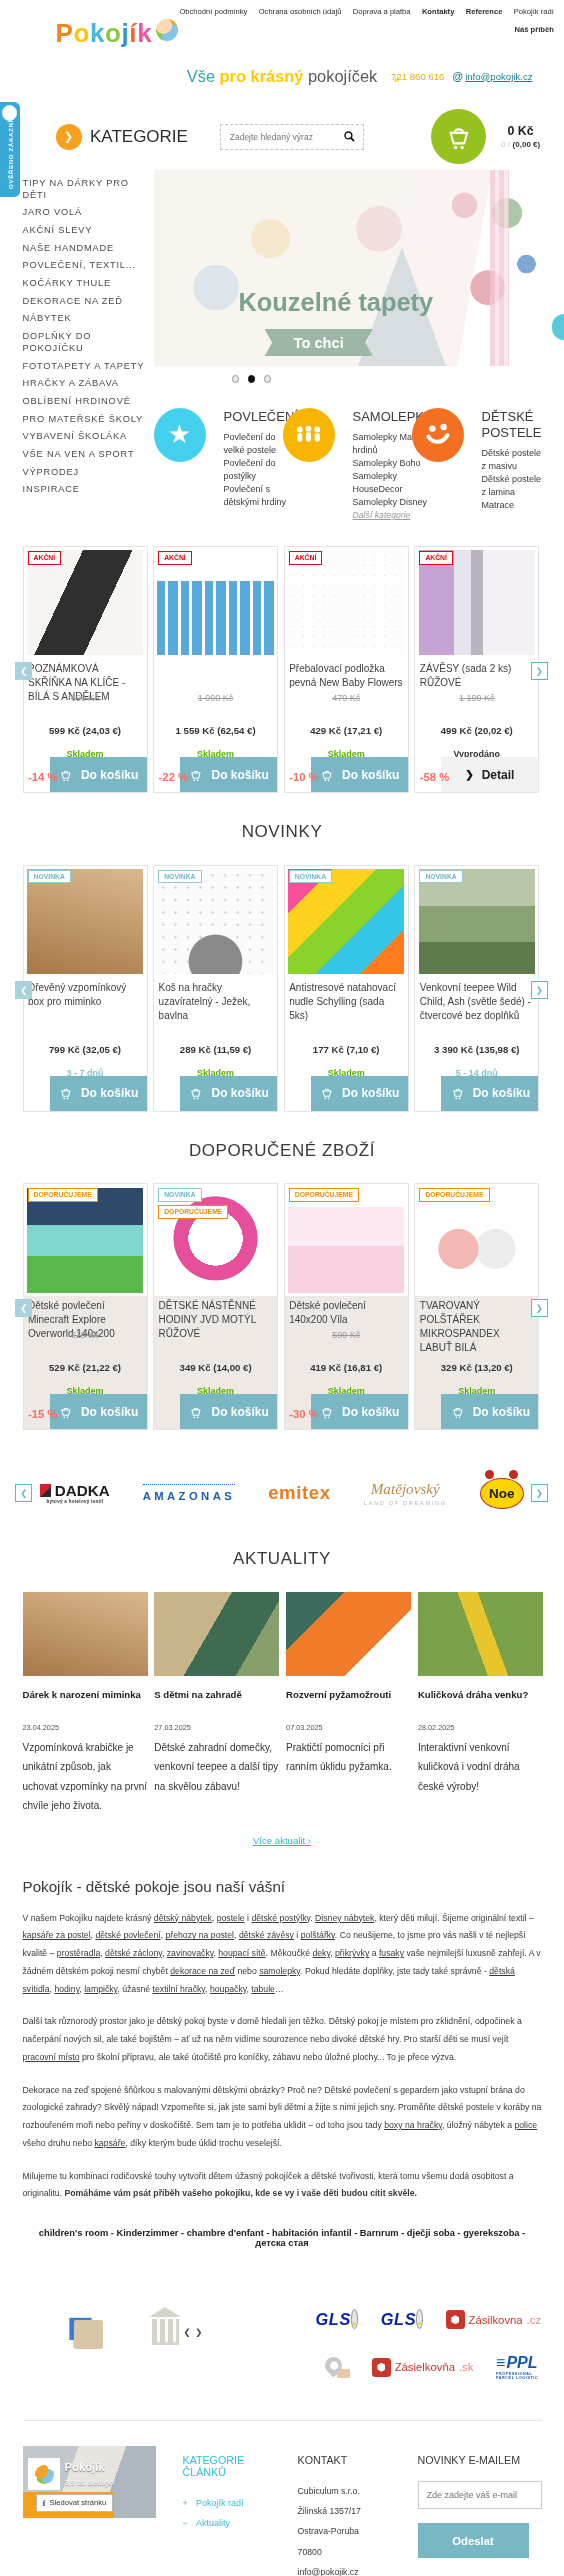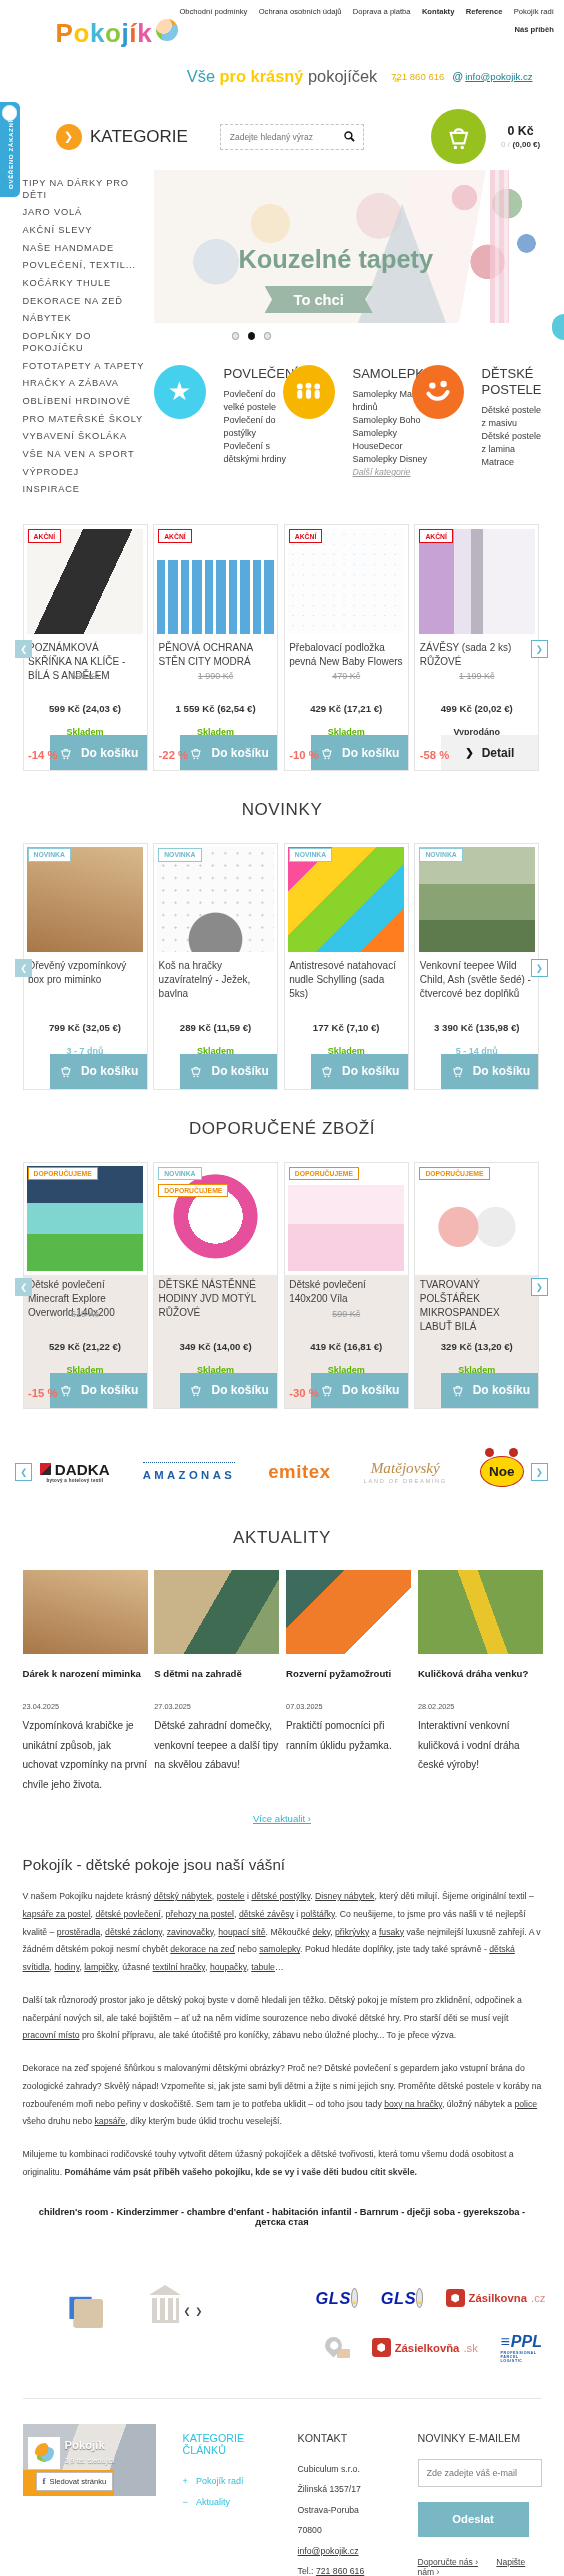"Kouzelné tapety" .hero { height: 153px -> 196px }
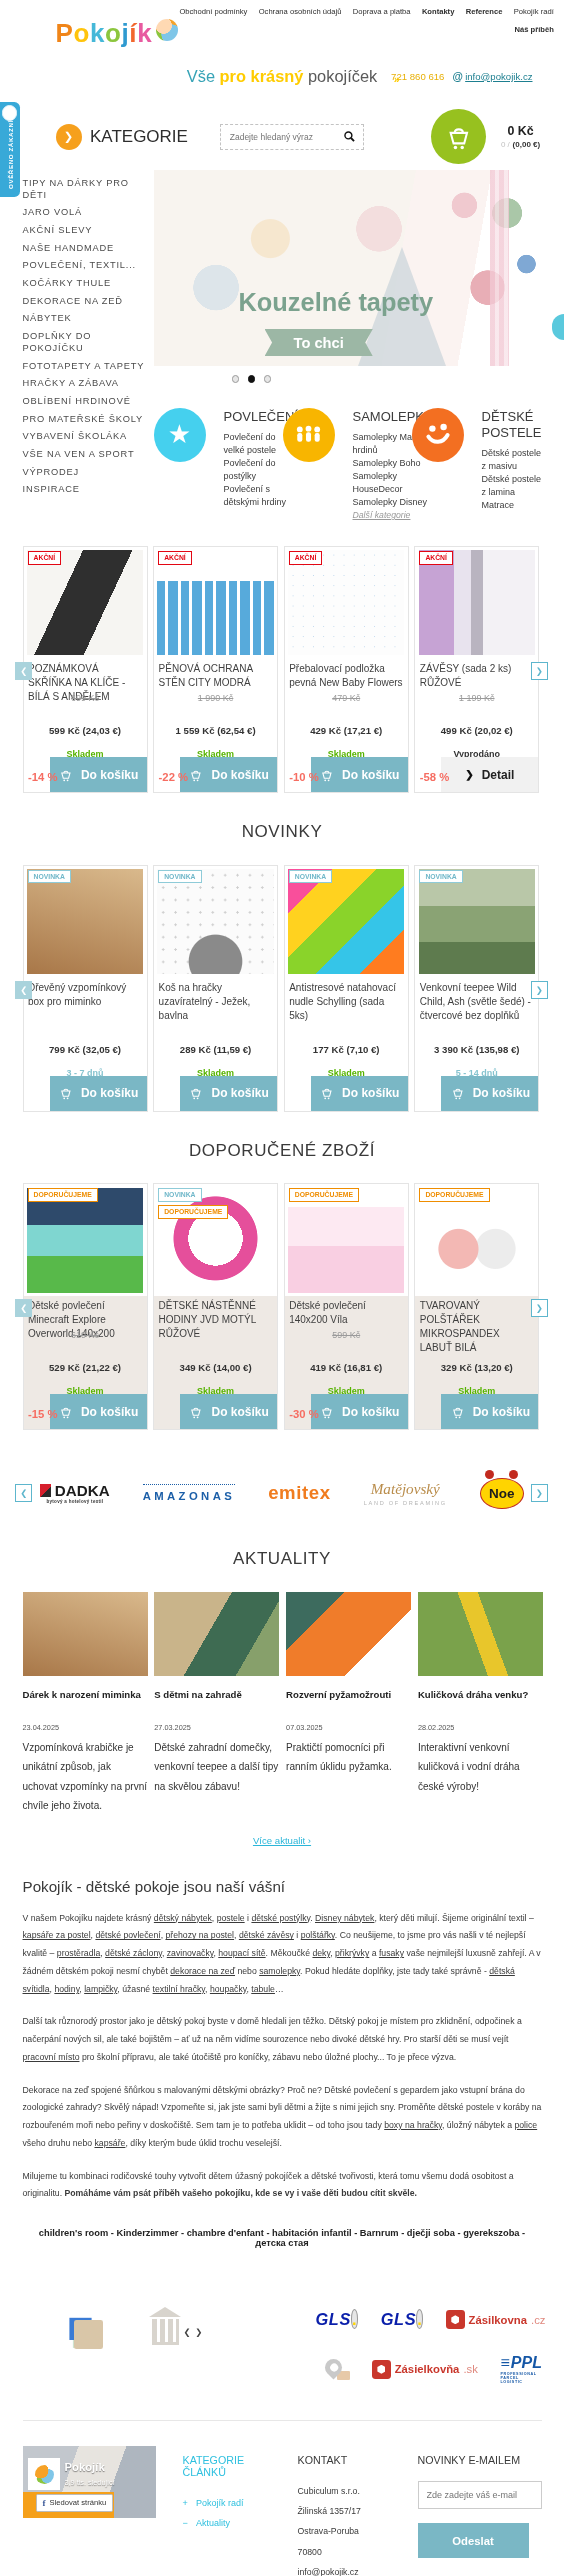"PĚNOVÁ OCHRANA STĚN CITY MODRÁ" div.ttl { html: <div>PĚNOVÁ OCHRANA STĚN CITY MODRÁ</div> -> none }
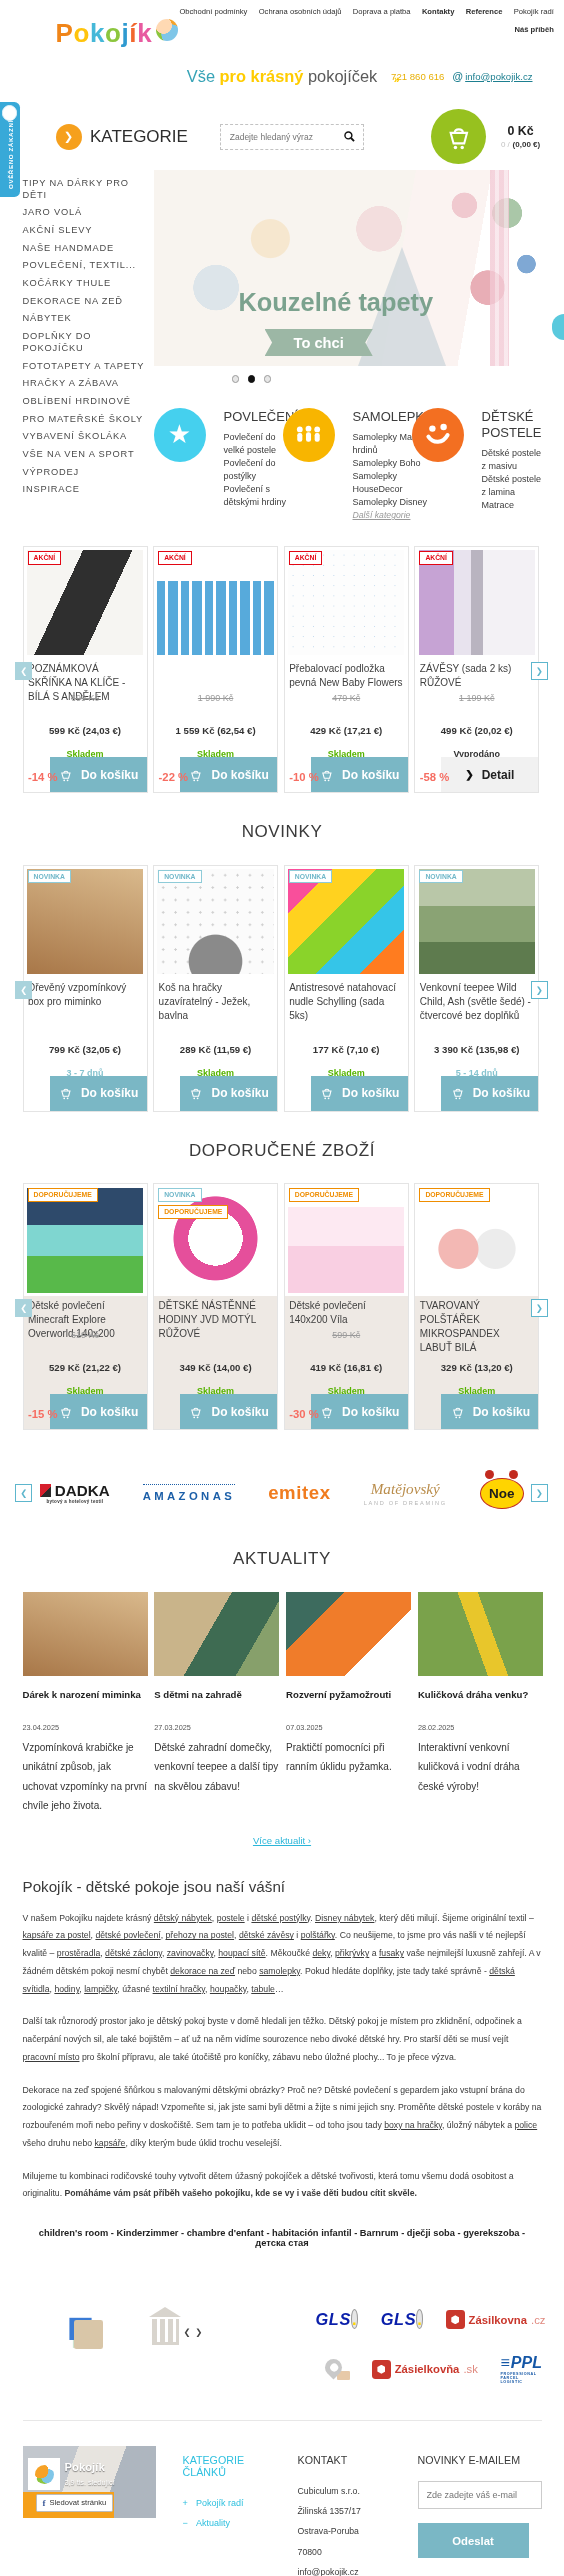"Zásilkovna" .zas-name { font-weight: bold -> normal }
